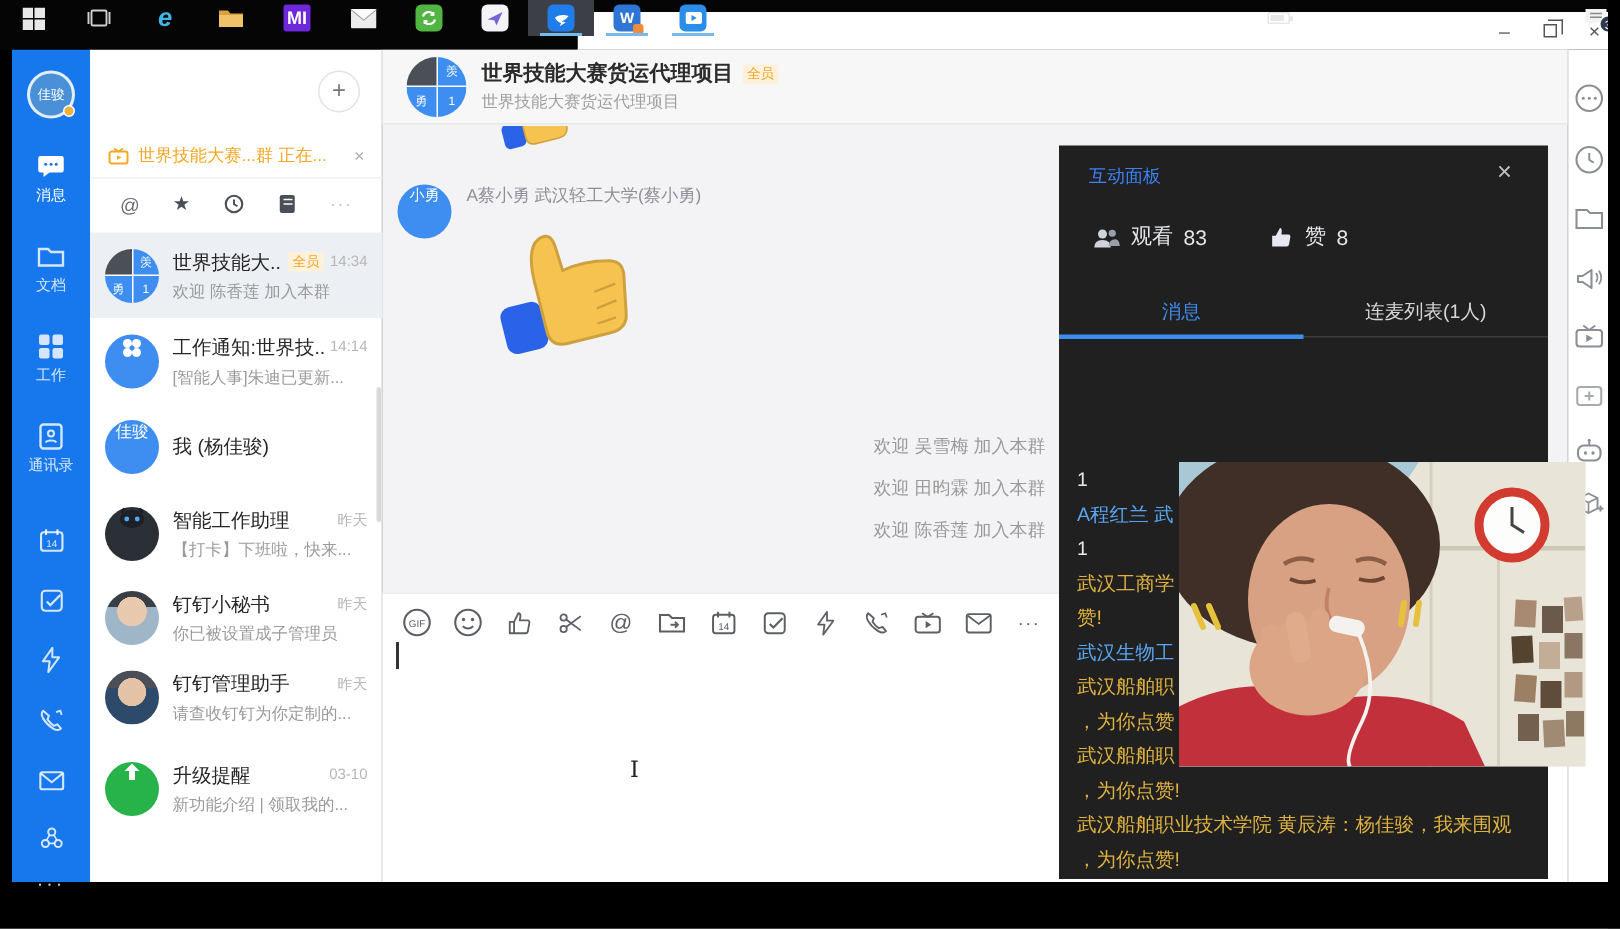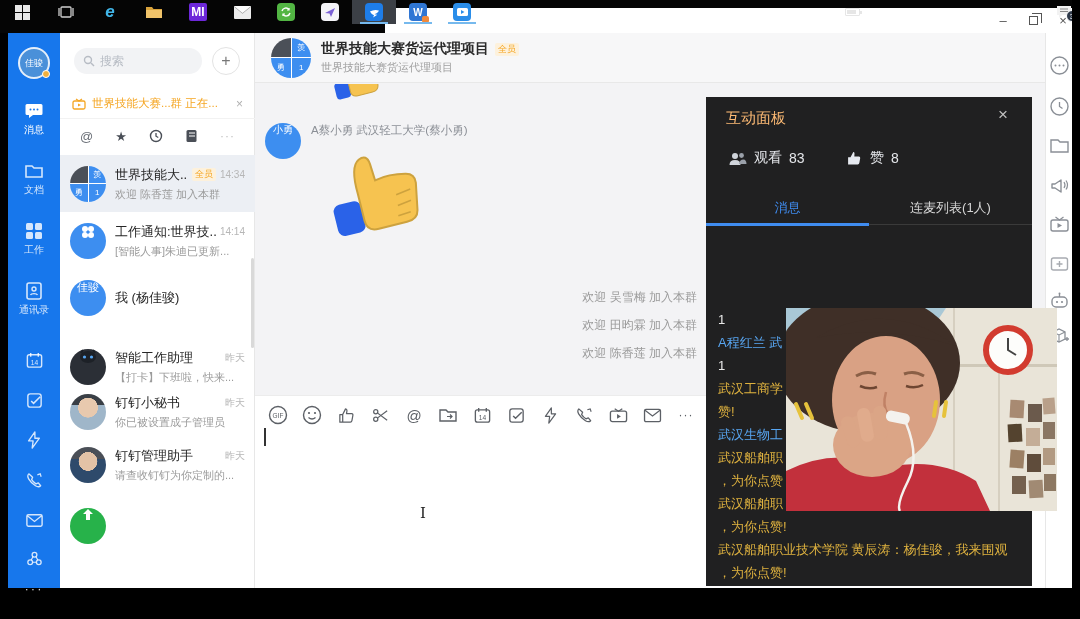"搜索" div.abs { html: <div> <svg> <circle></circle> <path></path> </svg> <span>搜索</span> </div> -> none }
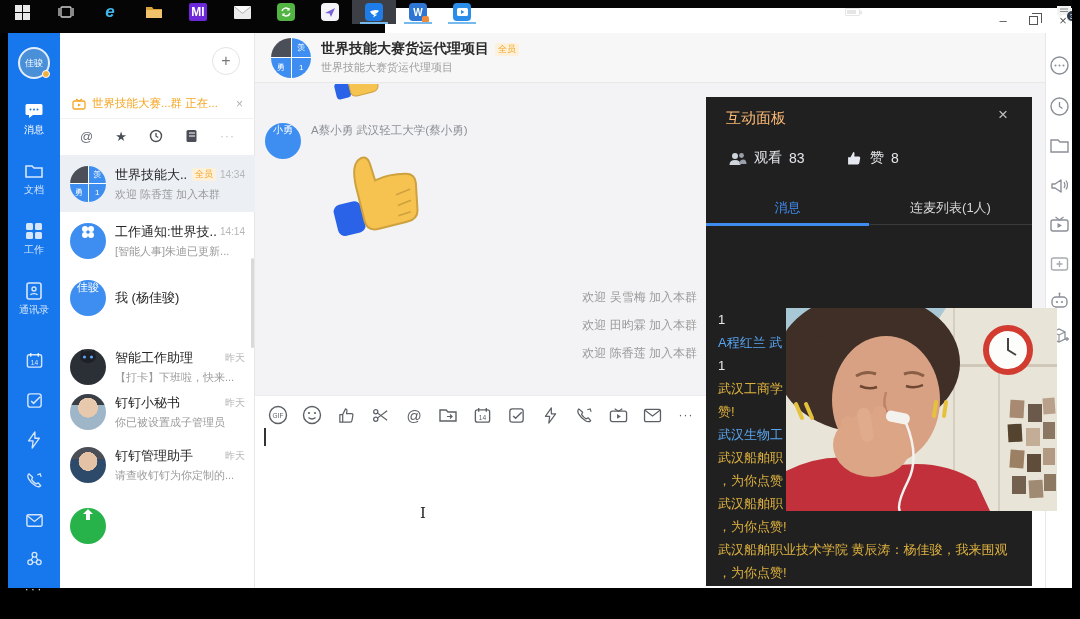"互动面板" #paneltitle { color: #fdba74 -> #3b82f6; font-size: 15px -> 12px }
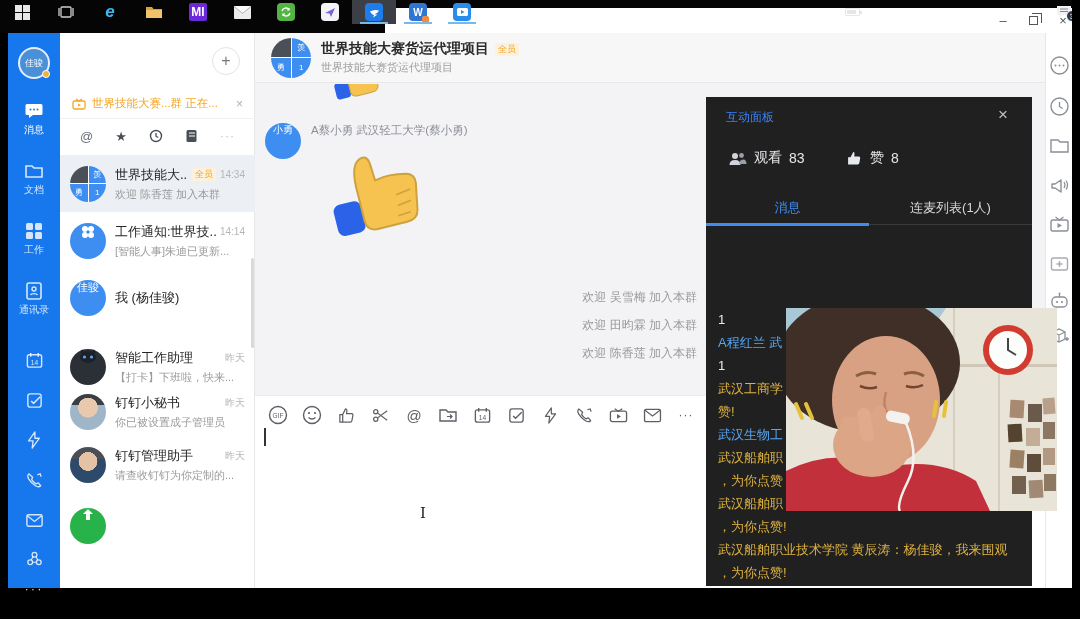"智能工作助理" div.chatitem { top: 305px -> 294px }
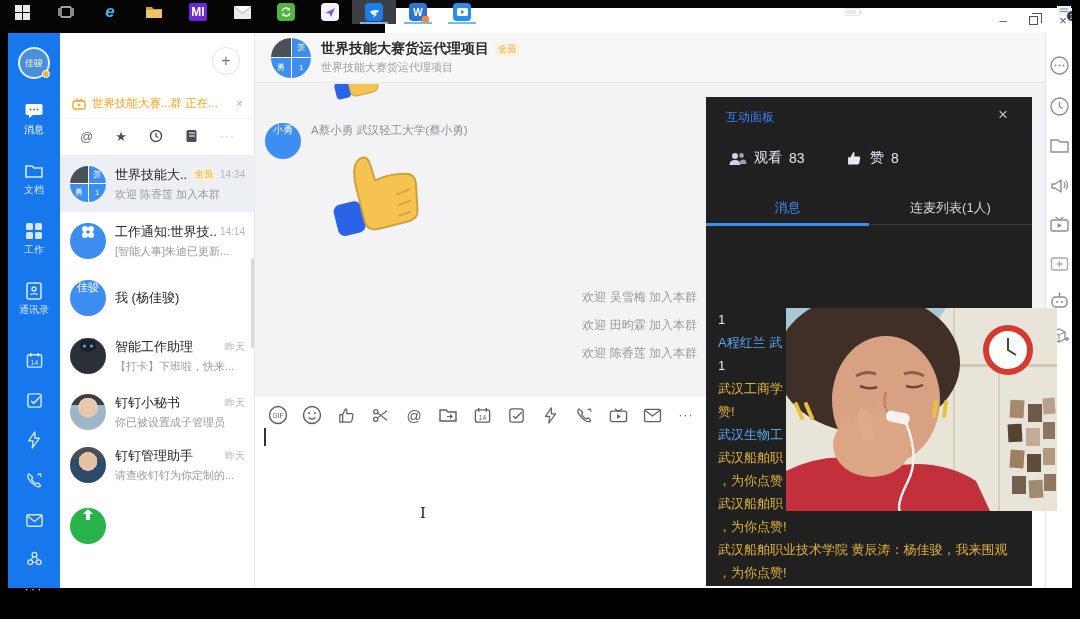"升级提醒" div.ci-text { html: none -> <div> <div> <span>升级提醒</span> <span>03-10</span> </div> <div>新功能介绍 | 领取我的...</div> </div> }
